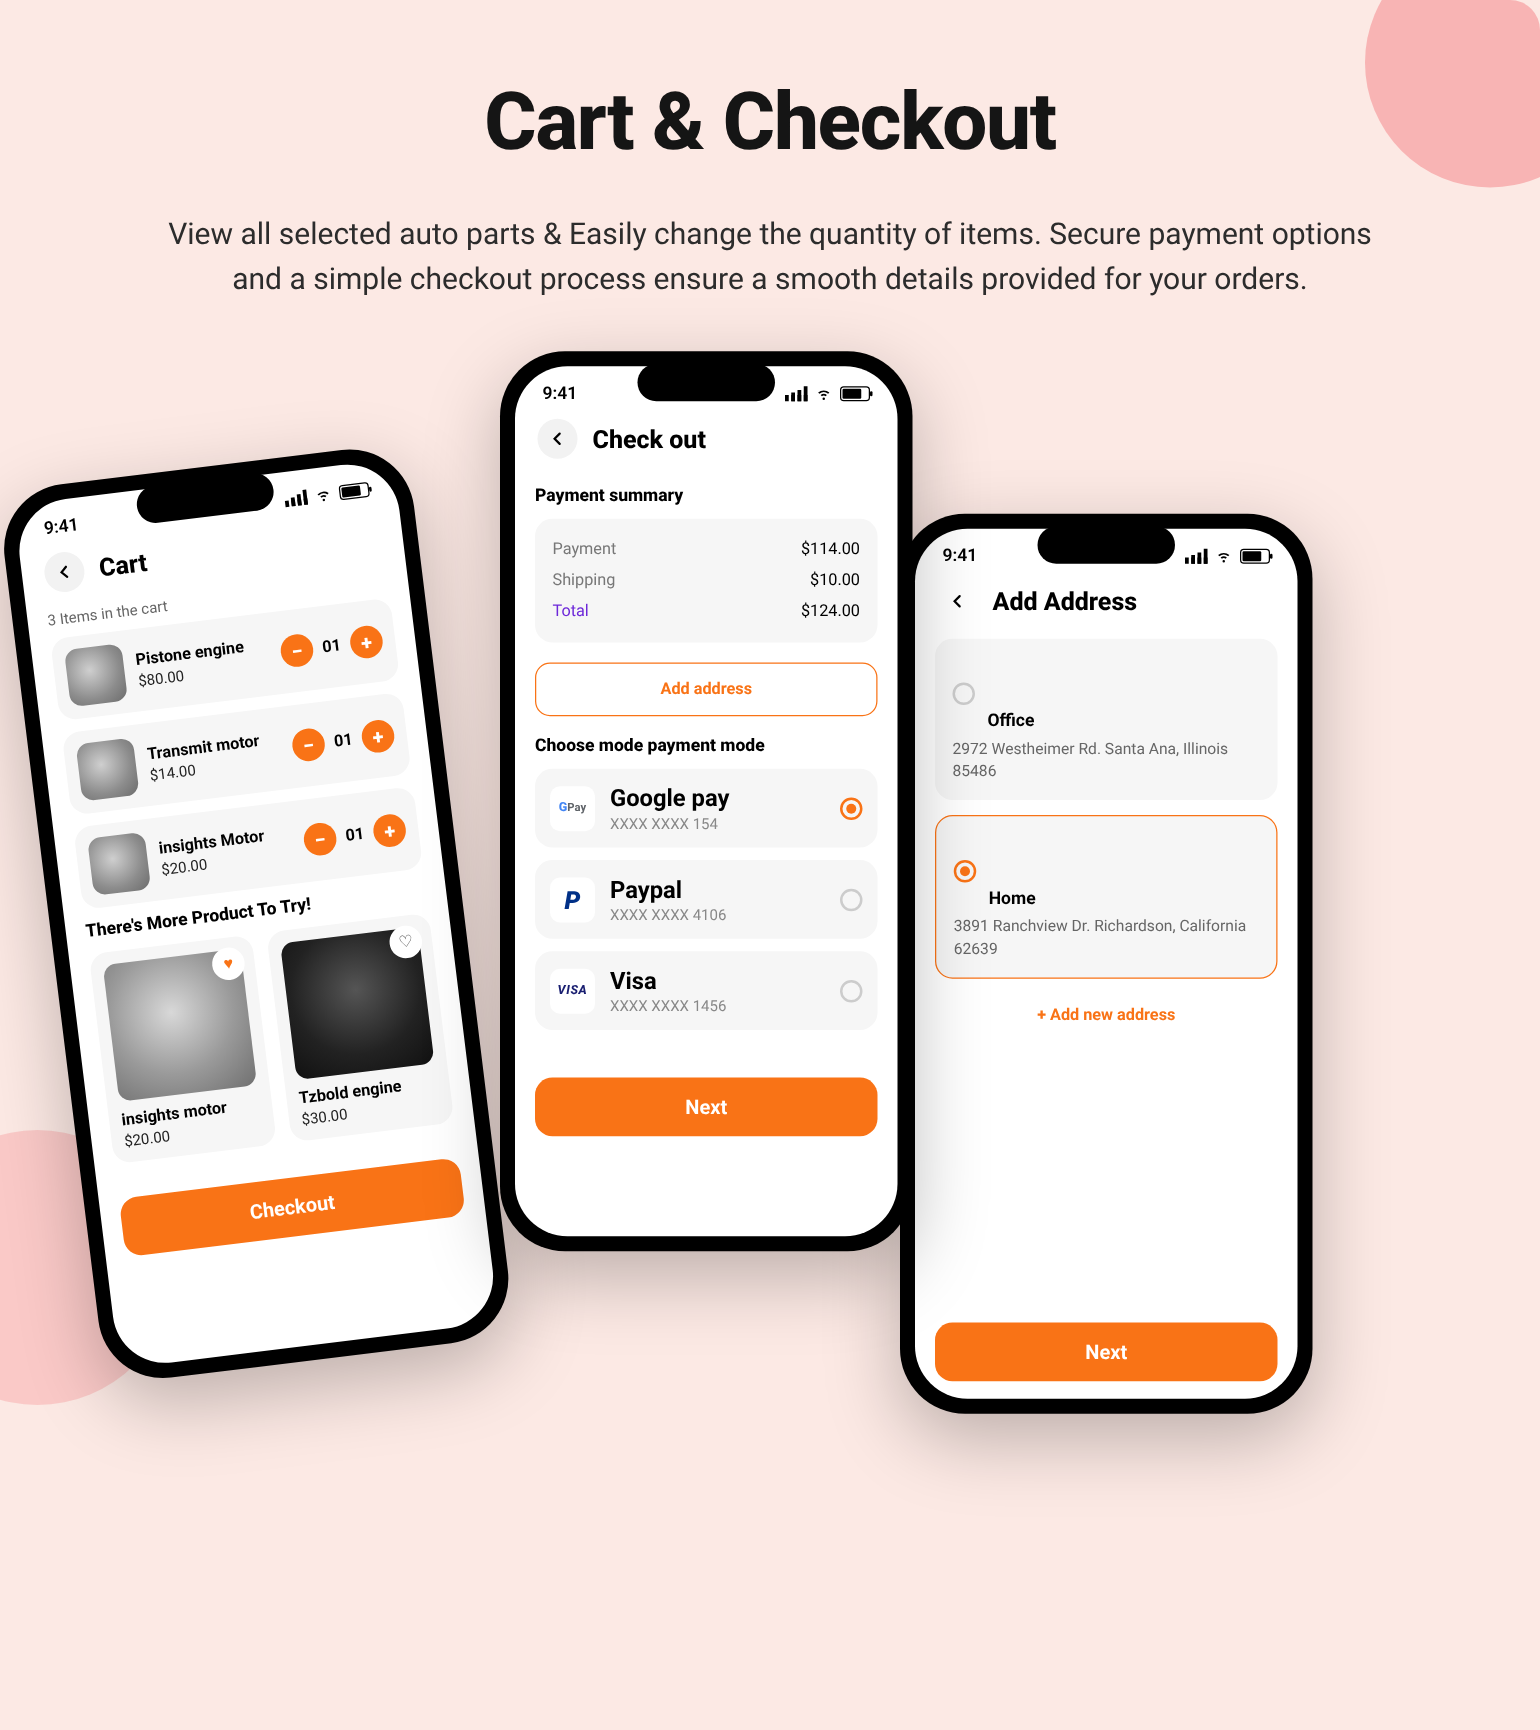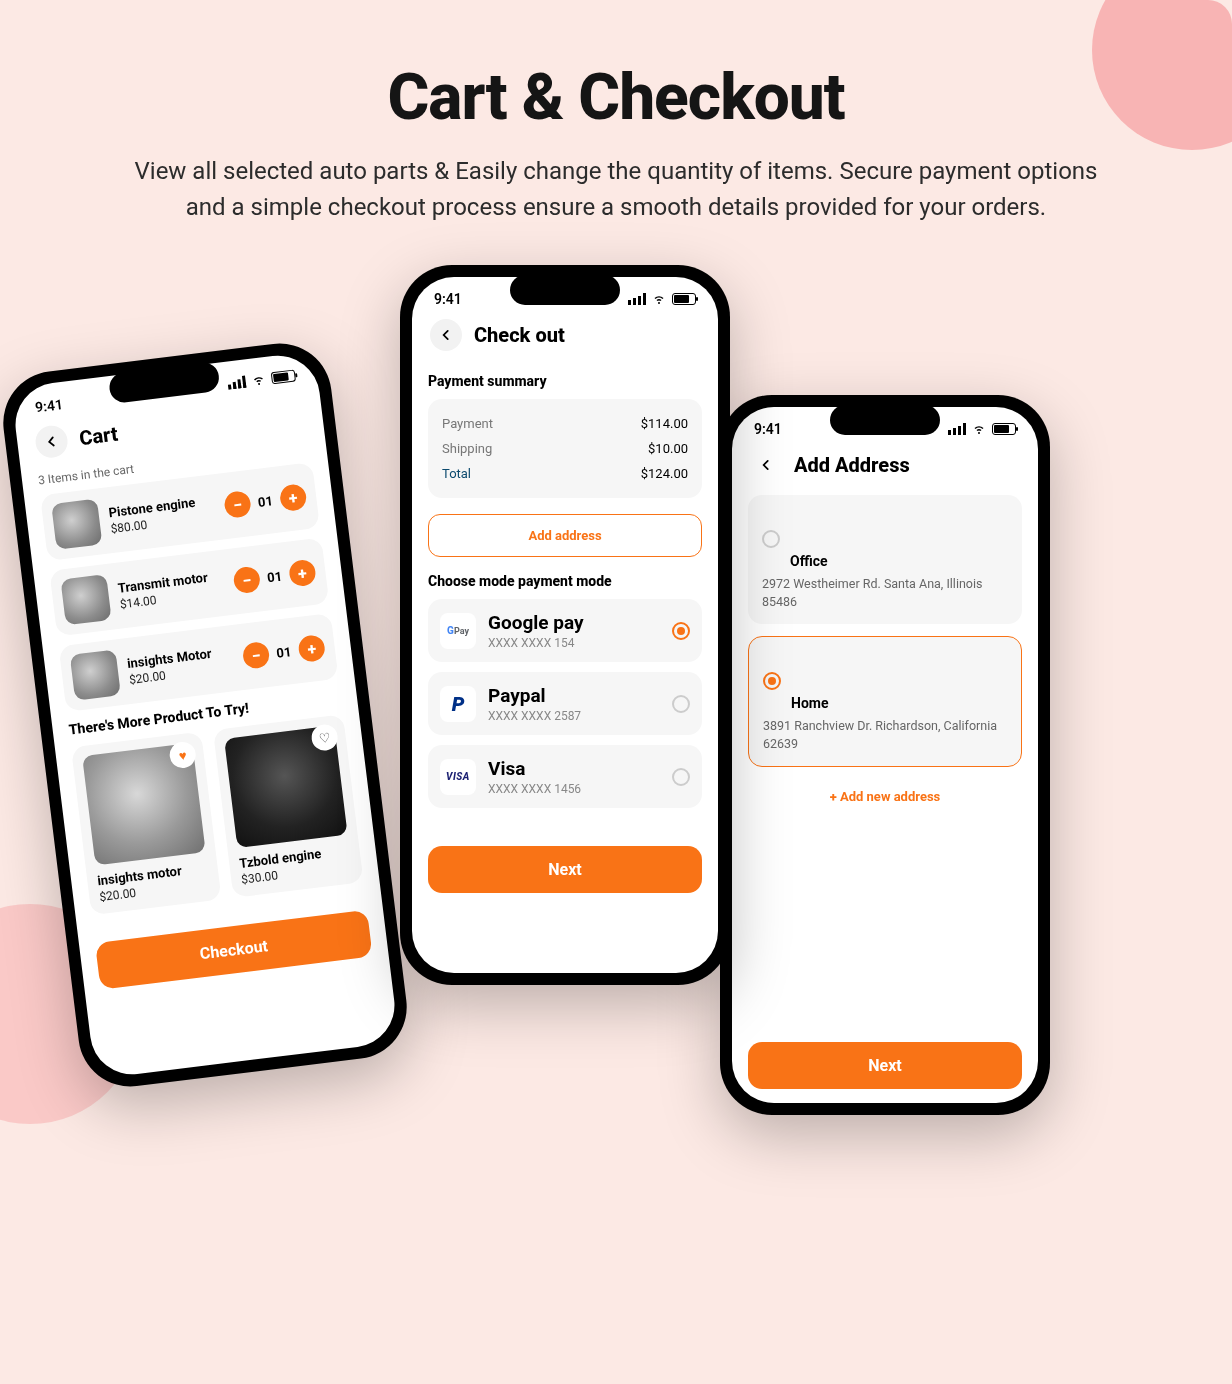"View all selected auto parts" .hero p { margin-top: 18px -> 34px }
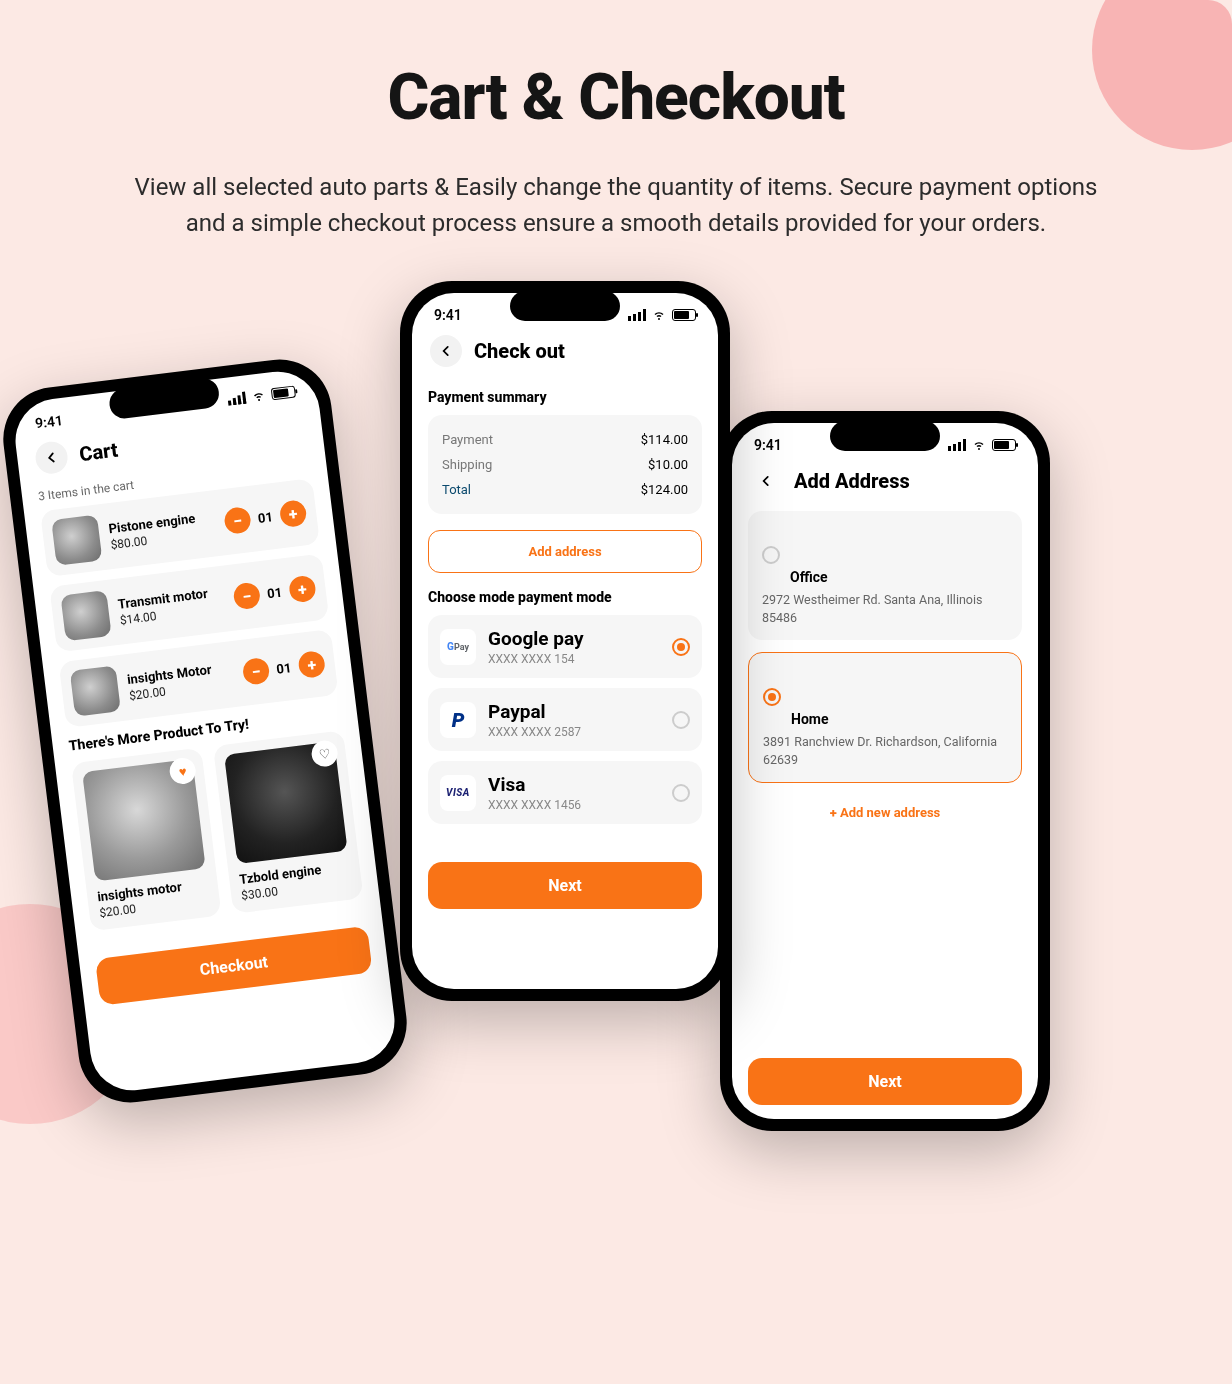"Total" .sumrow.total .l { color: #0c4a6e -> #6d28d9 }
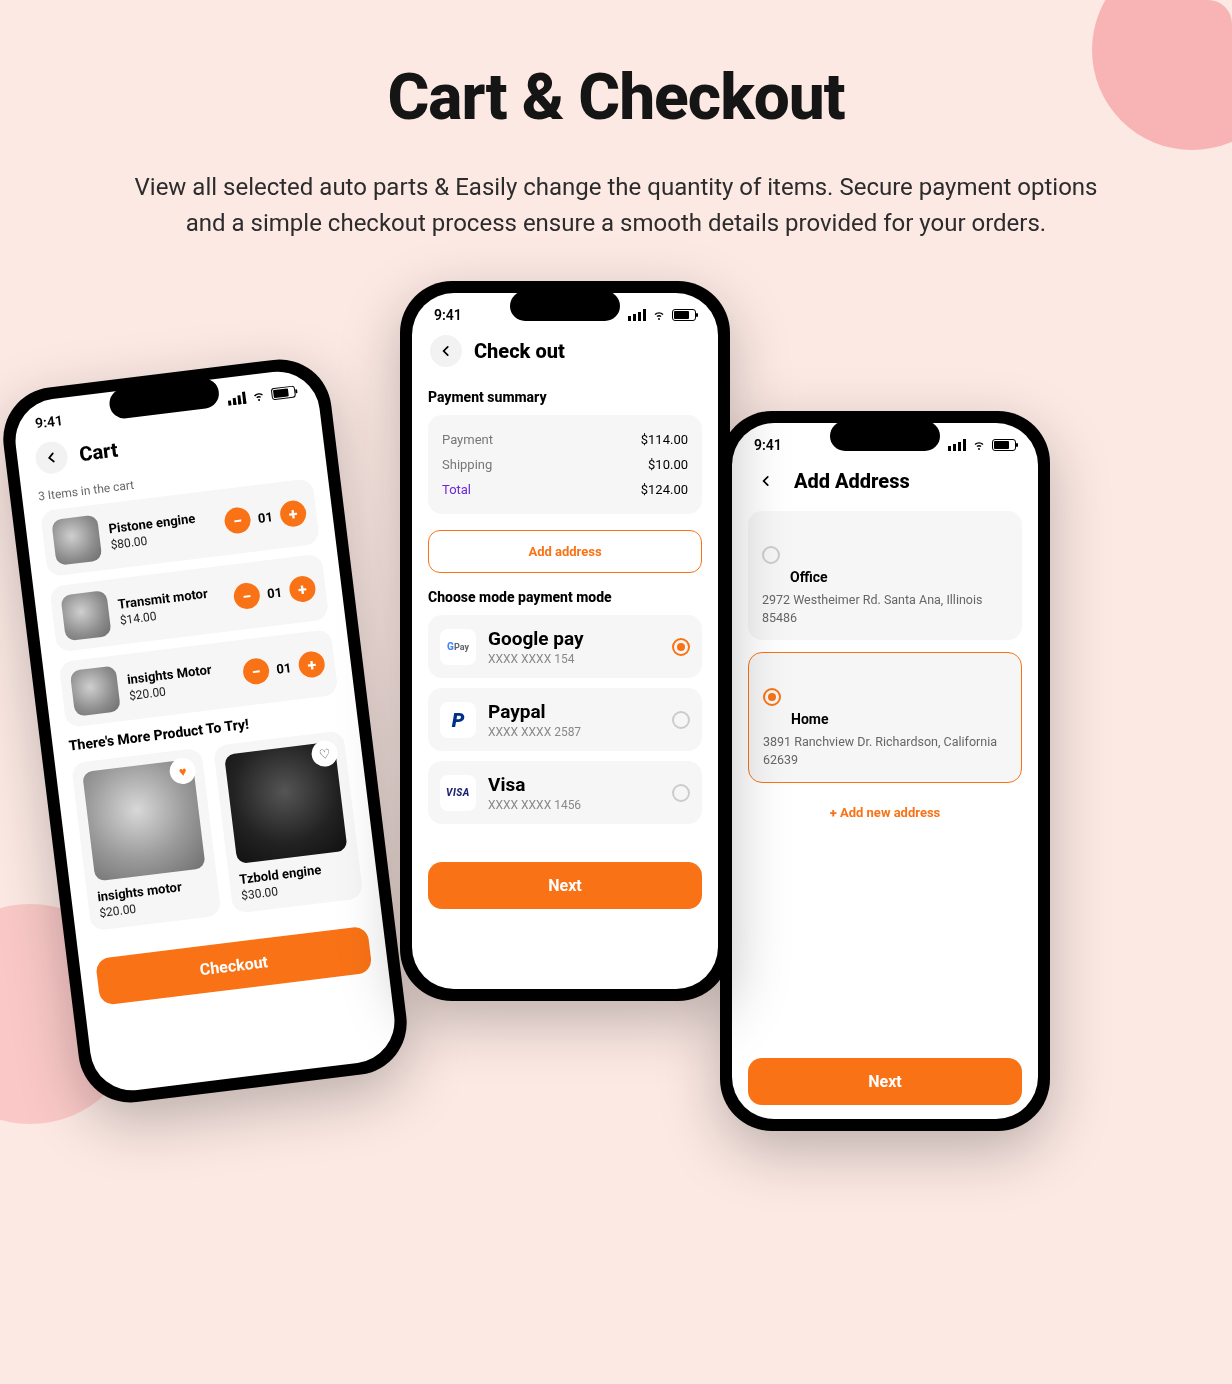"XXXX XXXX 2587" div.mk { text: 2587 -> 4106 }
